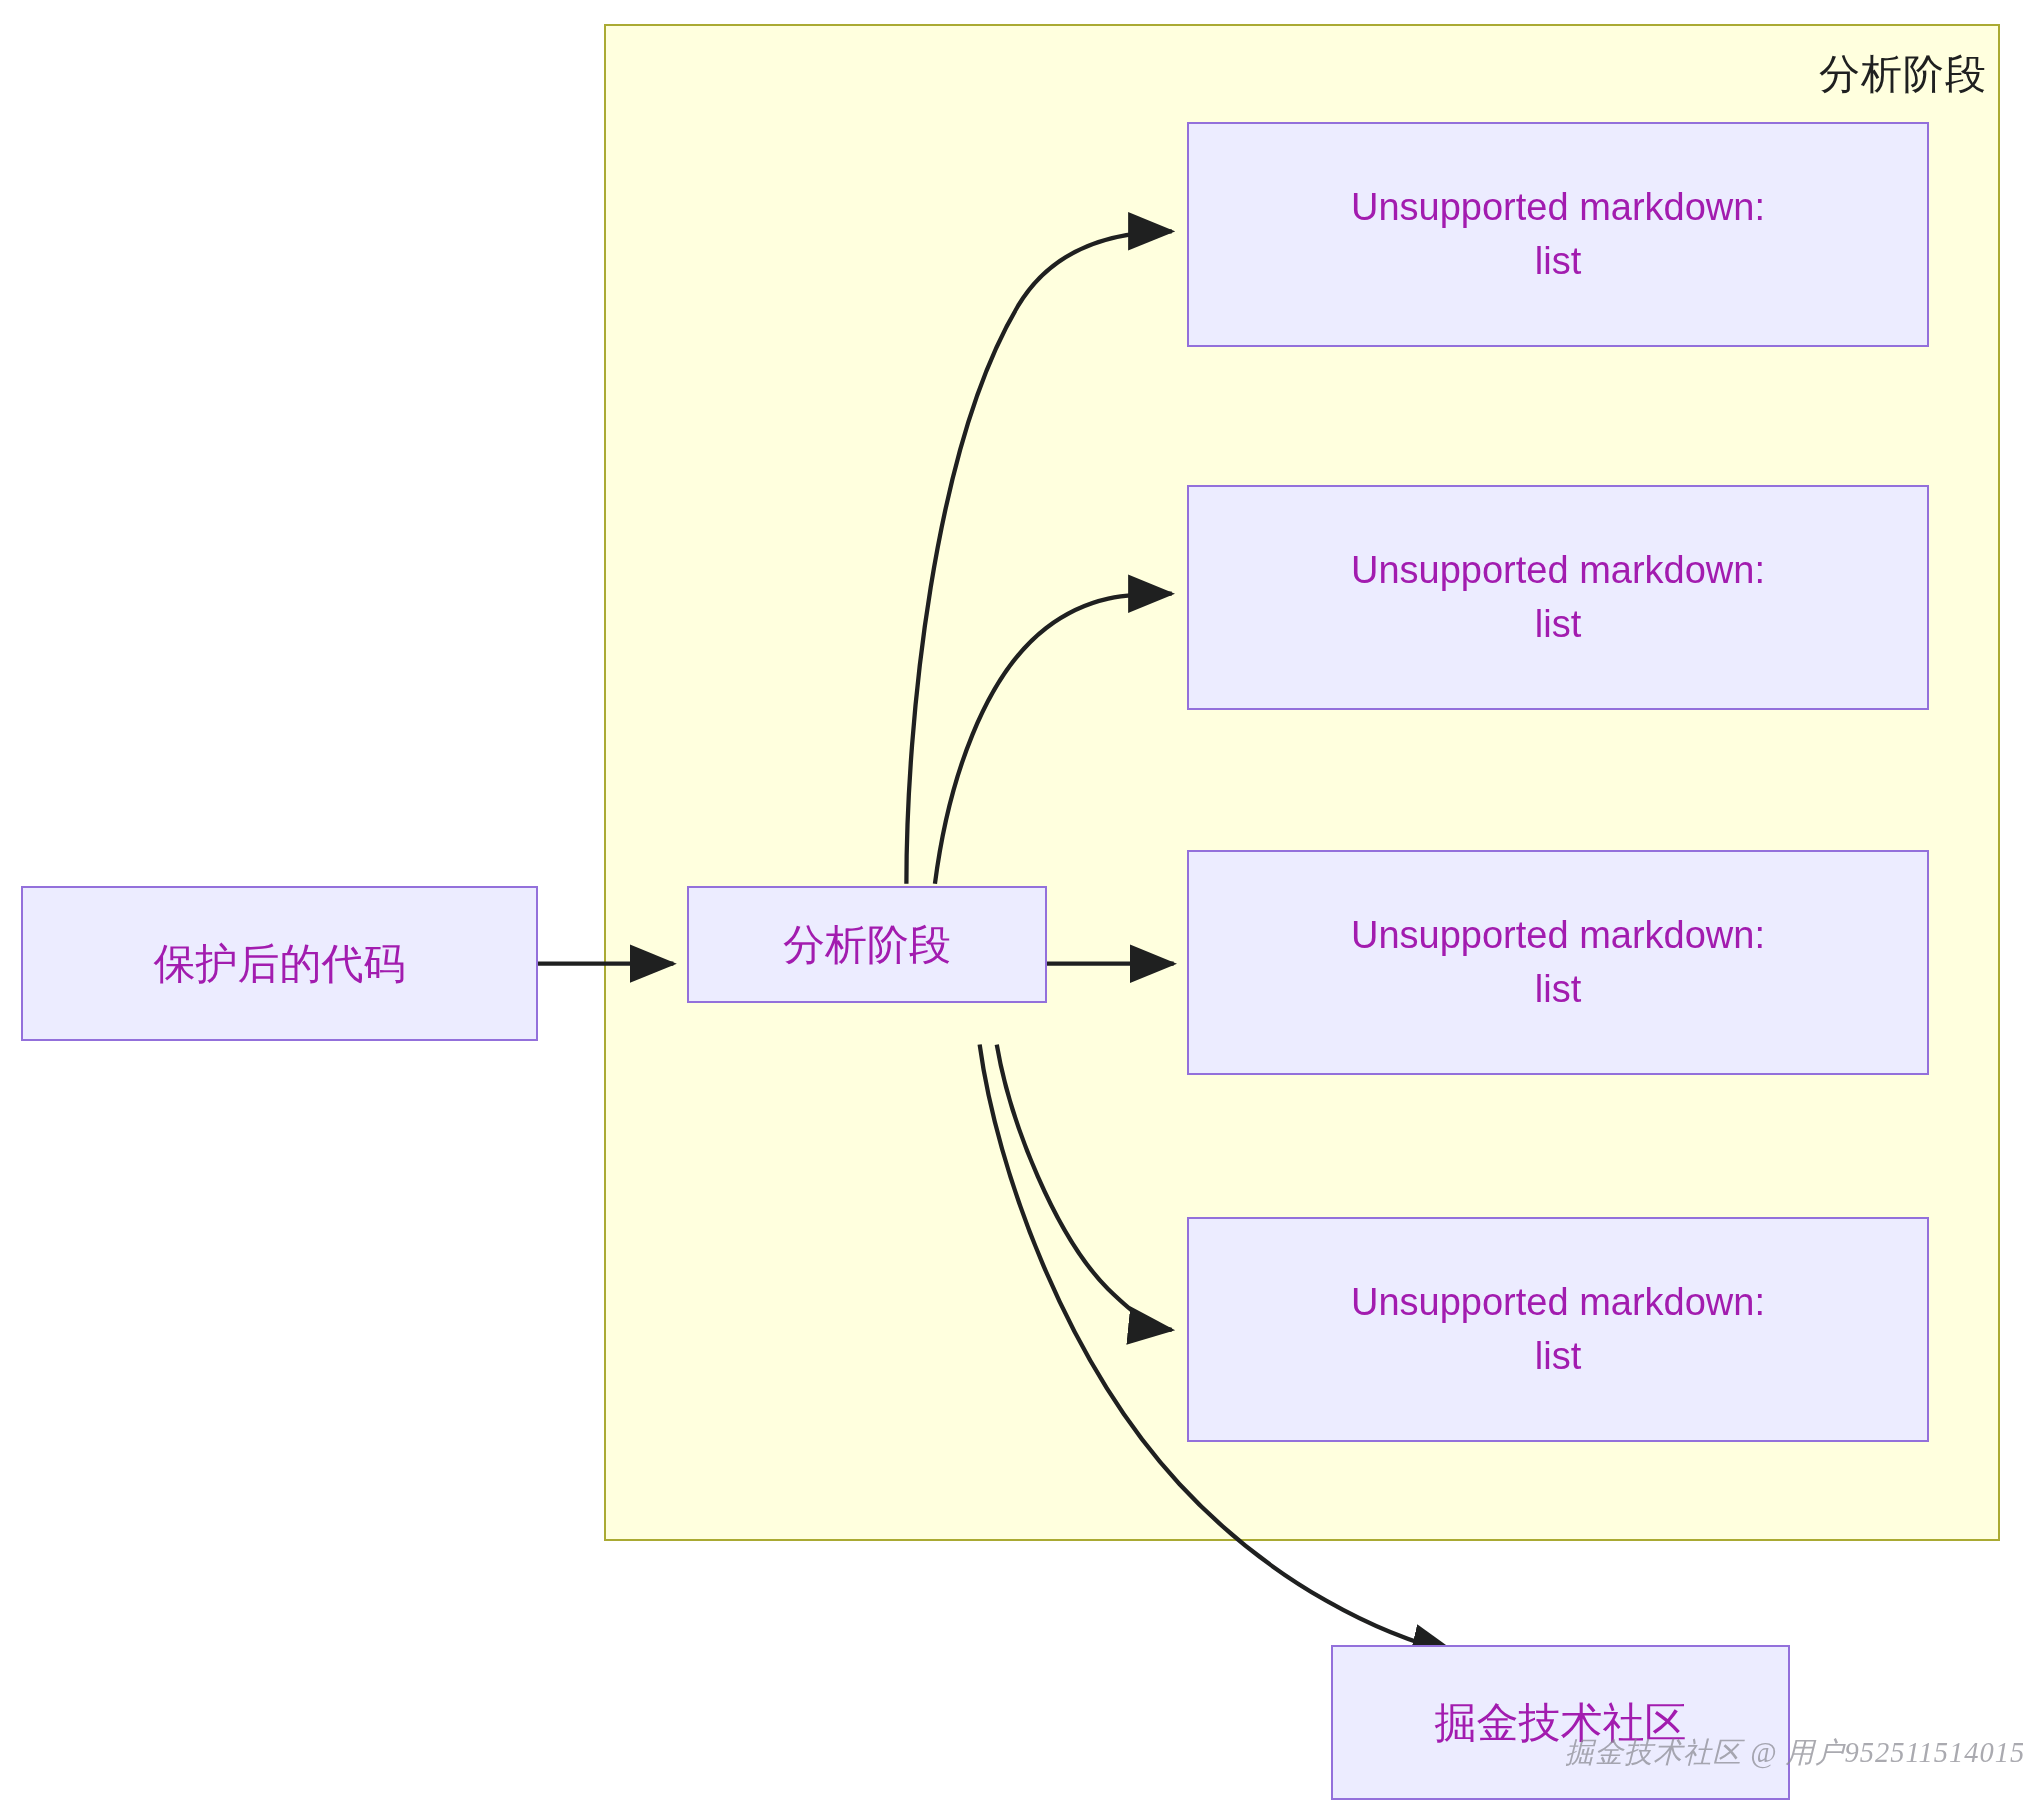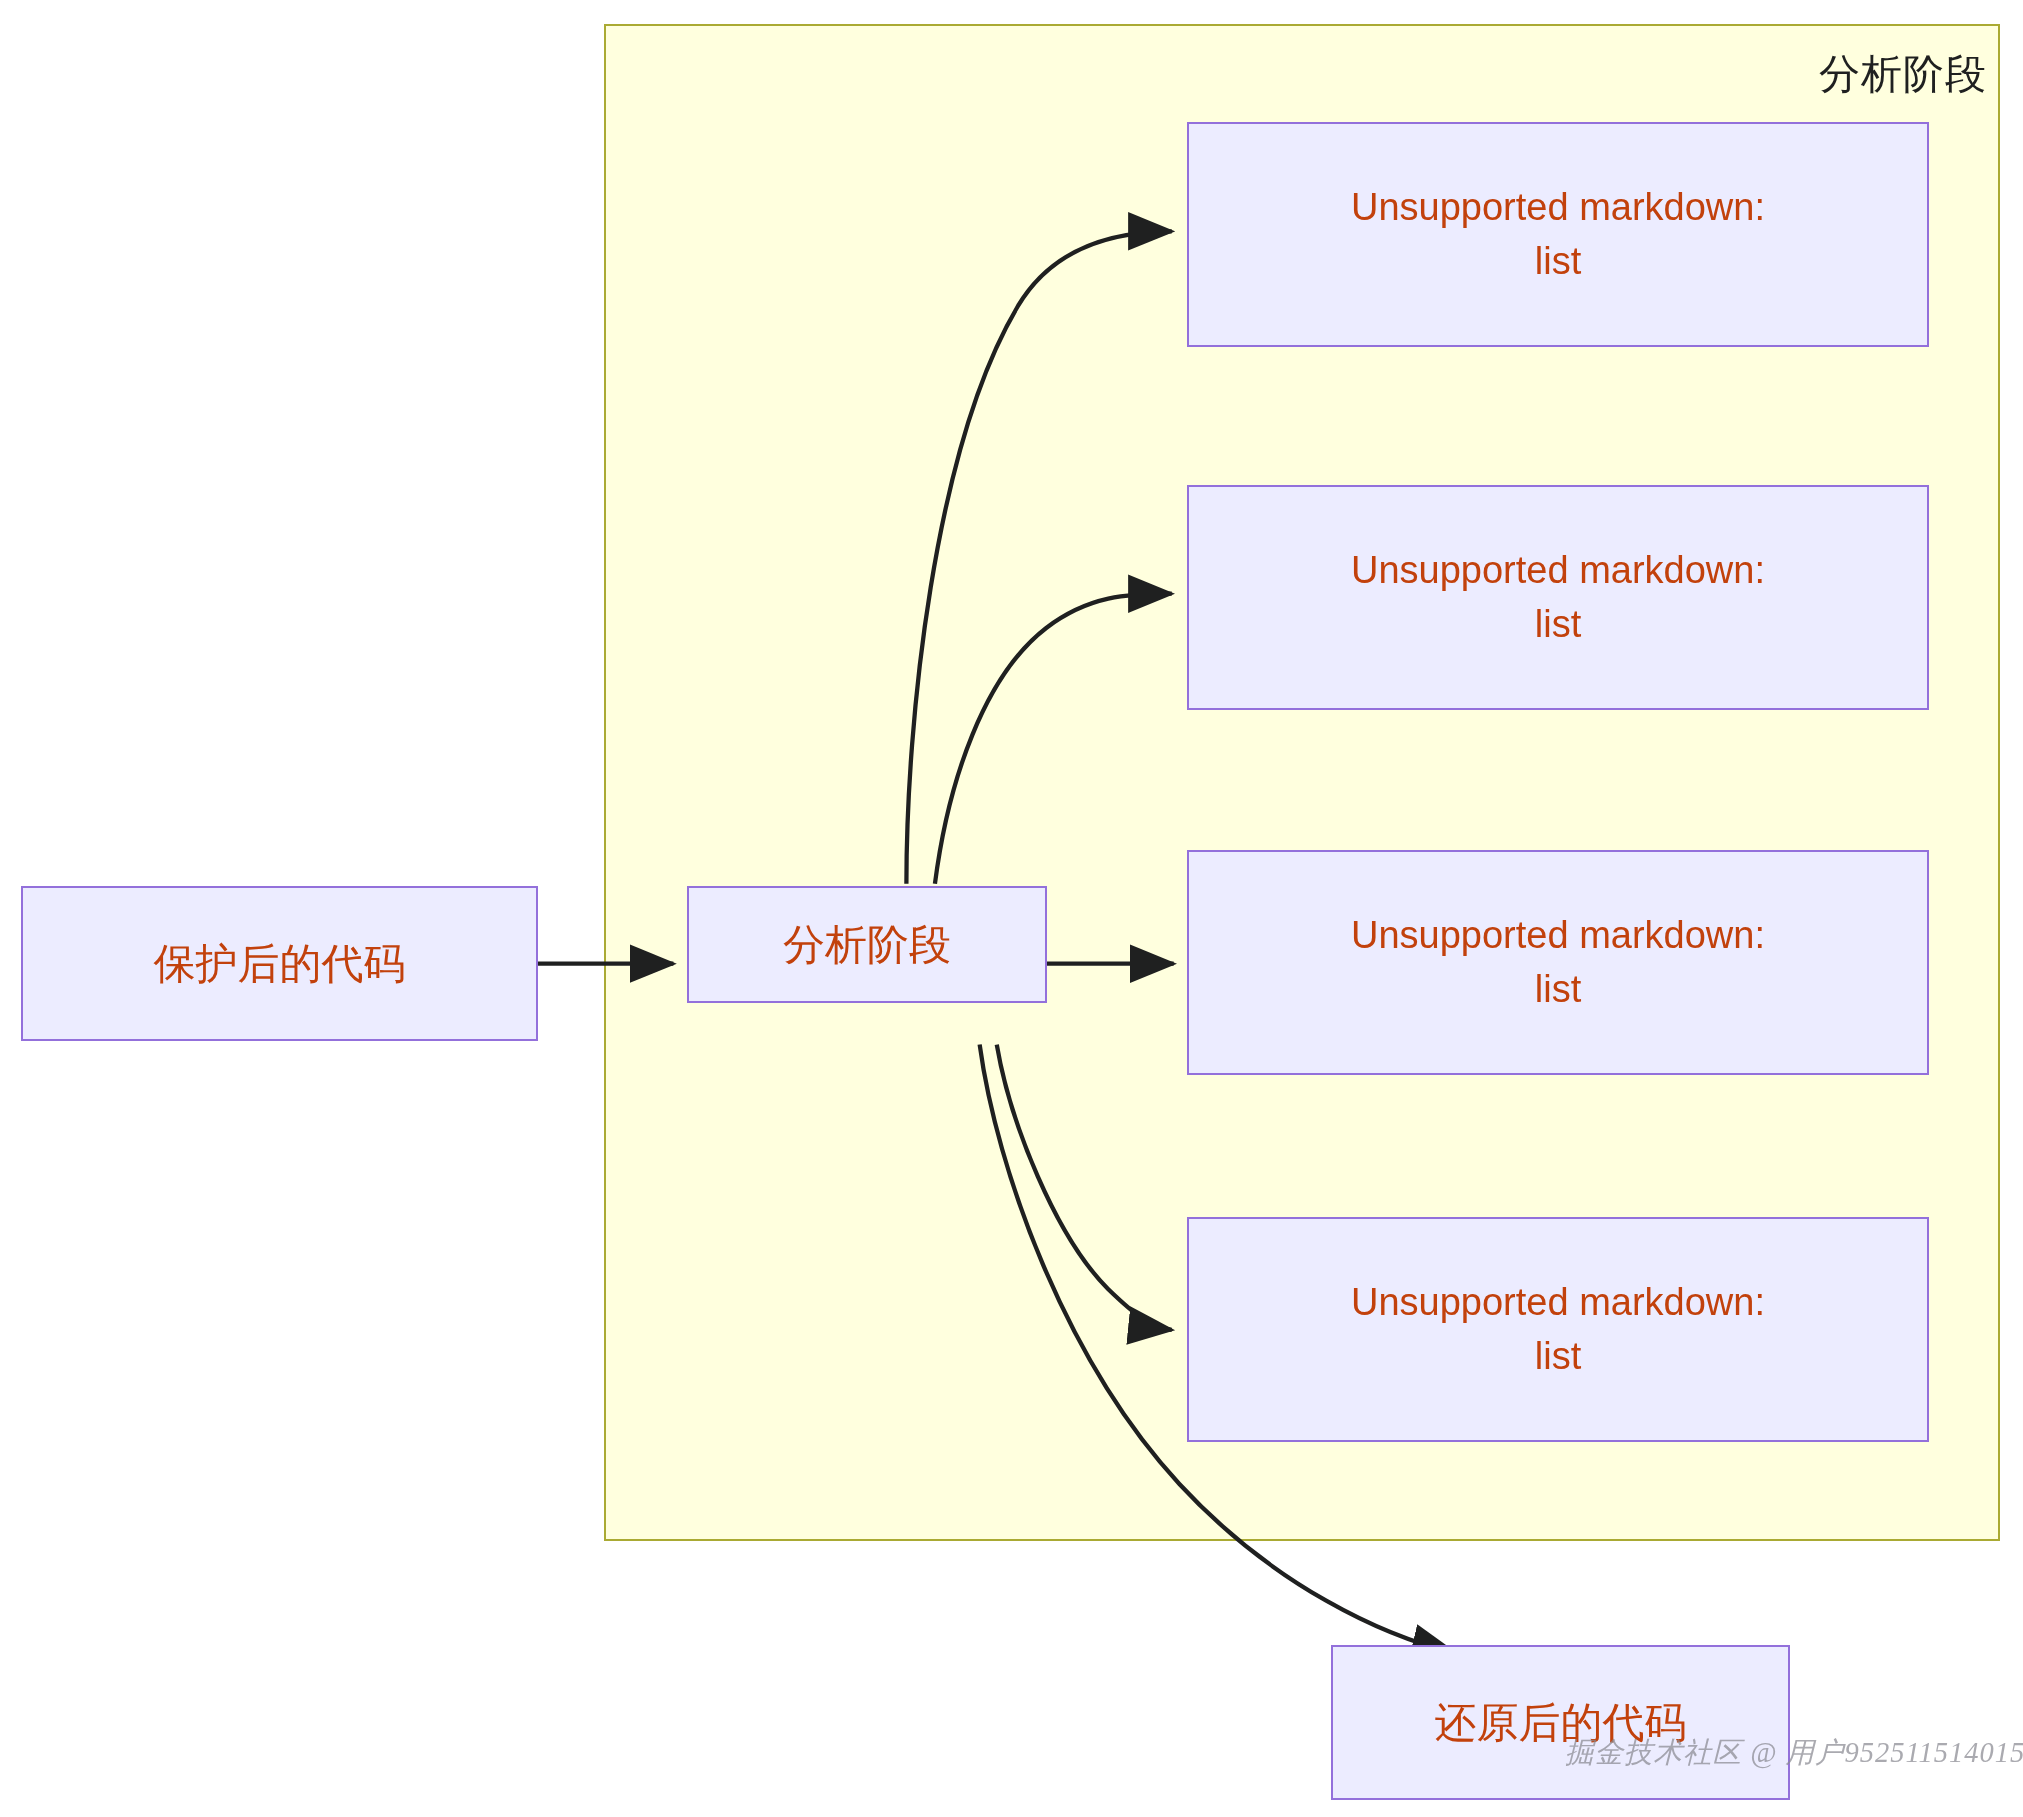"Unsupported markdown:" .node { color: #c2410c -> #a21caf }
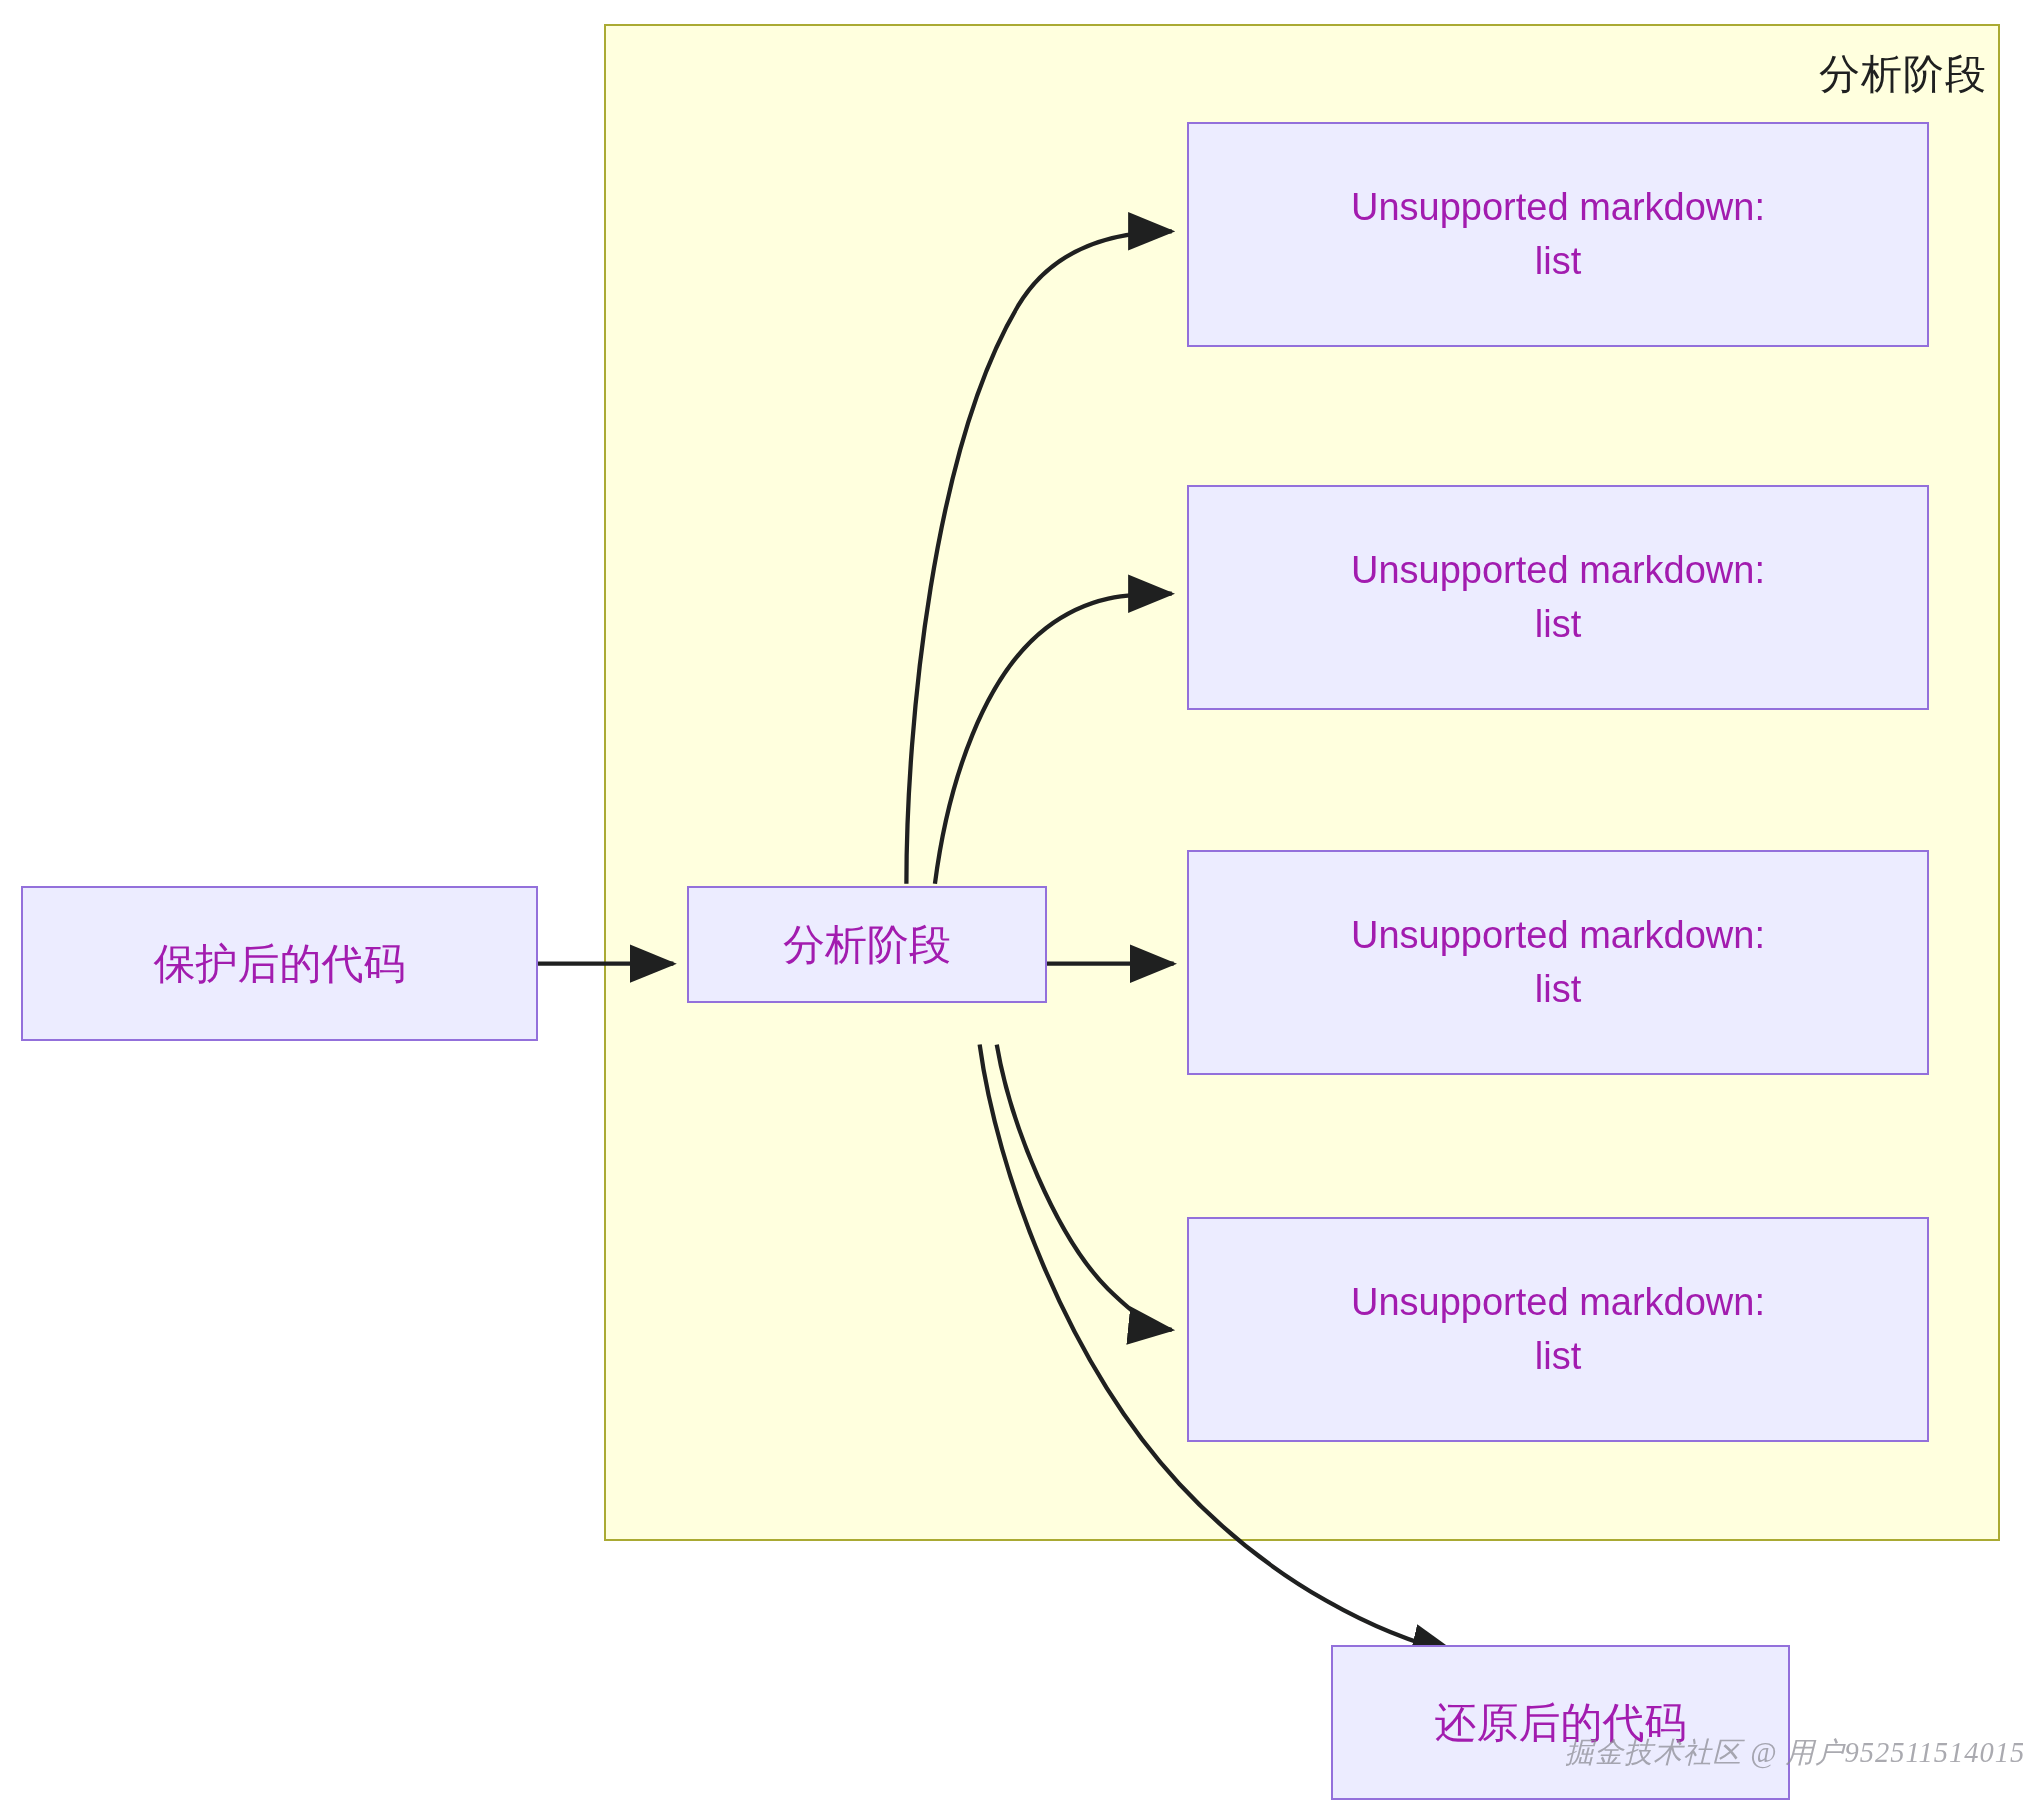"还原后的代码" span { text: 还原后的代码 -> 掘金技术社区 }
